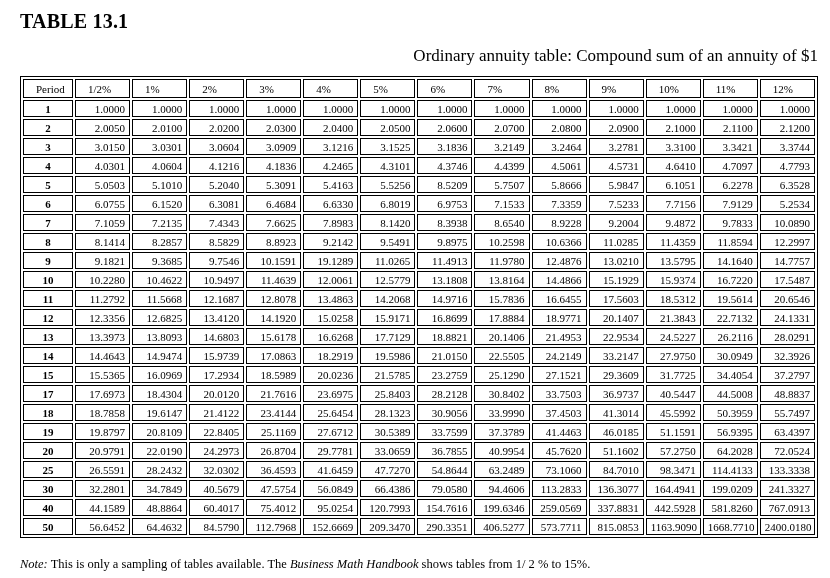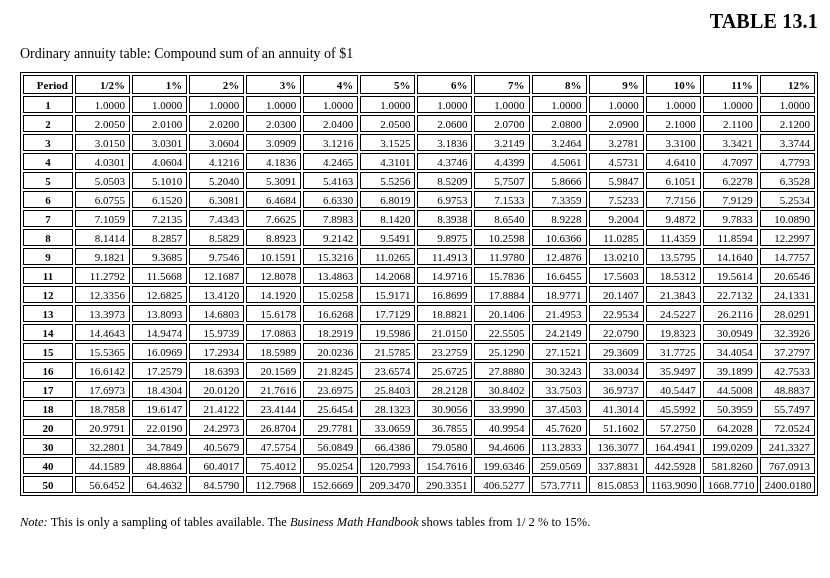"TABLE 13.1" .doc-title { text-align: right -> none }
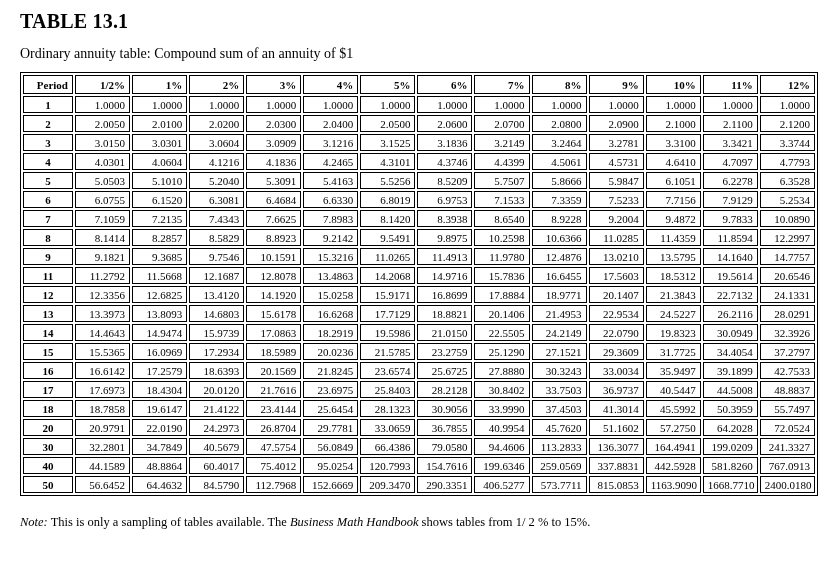"Ordinary annuity table: Compound sum" .doc-subtitle { font-size: 14px -> 17px; text-align: none -> right }
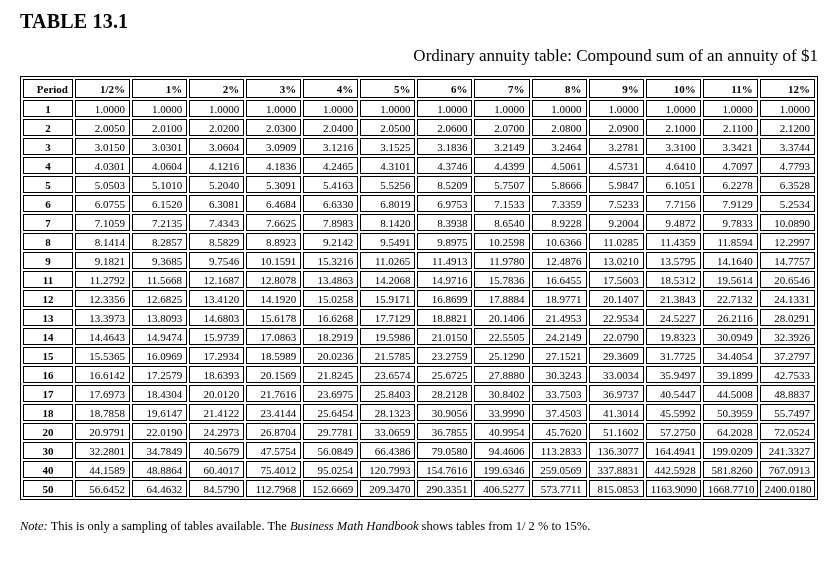"Period" table.annuity th { font-weight: bold -> normal; text-align: right -> left }
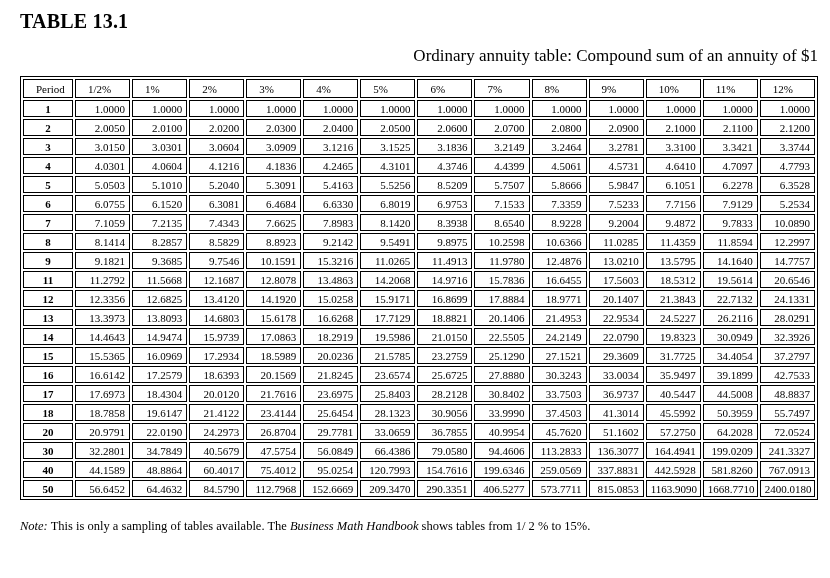"15.3216" td.val { text: 15.3216 -> 19.1289 }
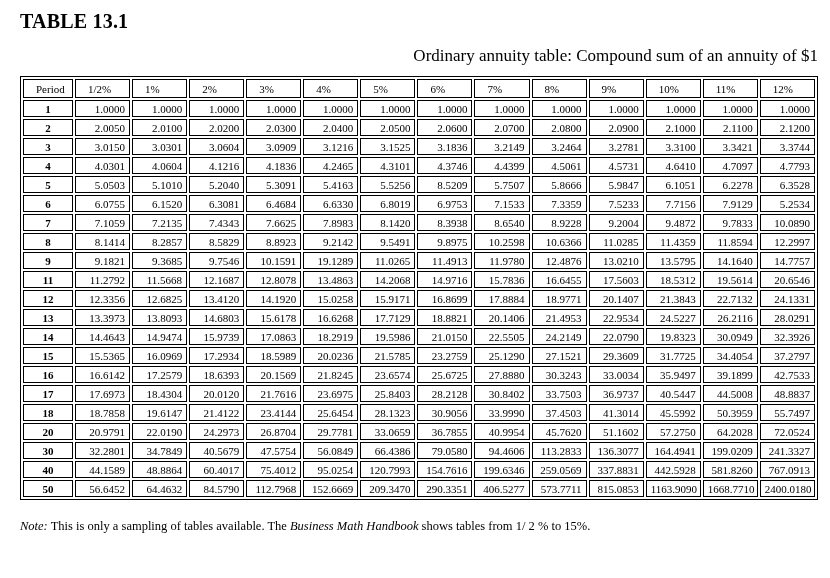"10" tr { html: none -> <tr> <td>10</td> <td>10.2280</td> <td>10.4622</td> <td>10.9497</td> <td>11.4639</td> <td>12.0061</td> <td>12.5779</td> <td>13.1808</td> <td>13.8164</td> <td>14.4866</td> <td>15.1929</td> <td>15.9374</td> <td>16.7220</td> <td>17.5487</td> </tr> }
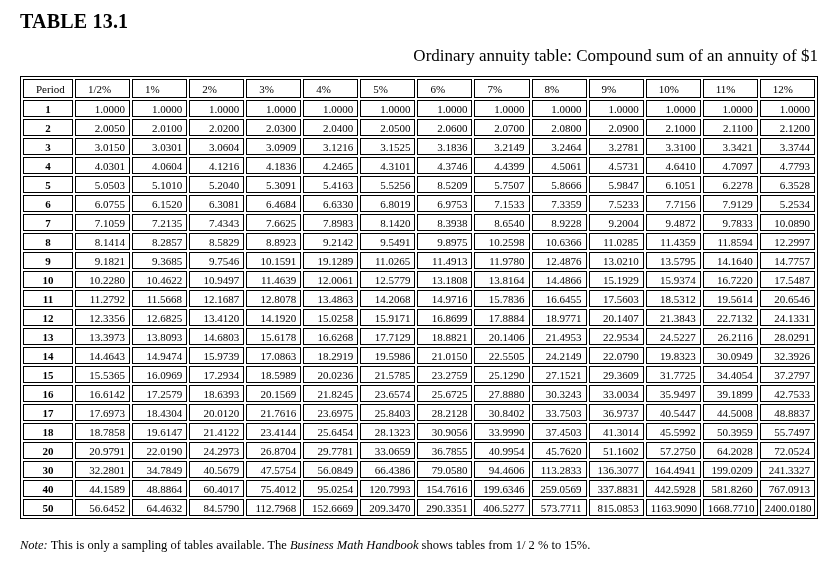"22.0790" td.val { text: 22.0790 -> 33.2147 }
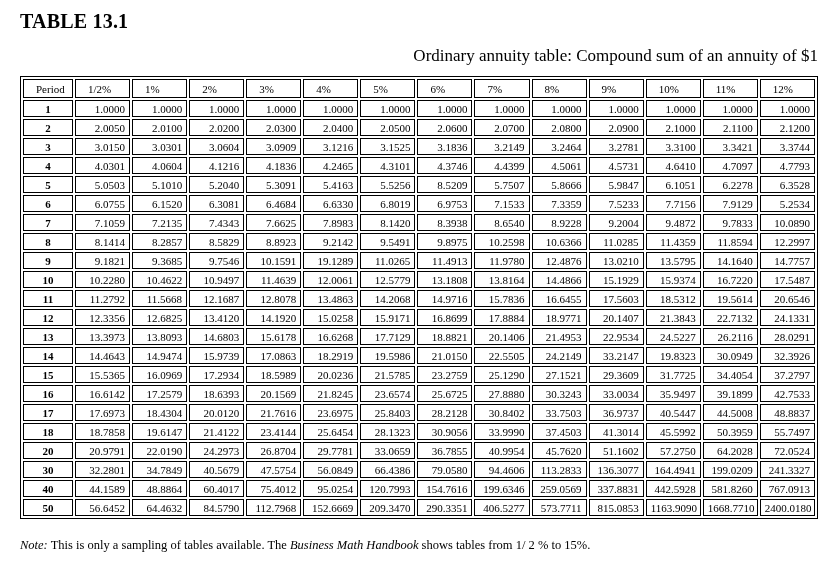"19.8323" td.val { text: 19.8323 -> 27.9750 }
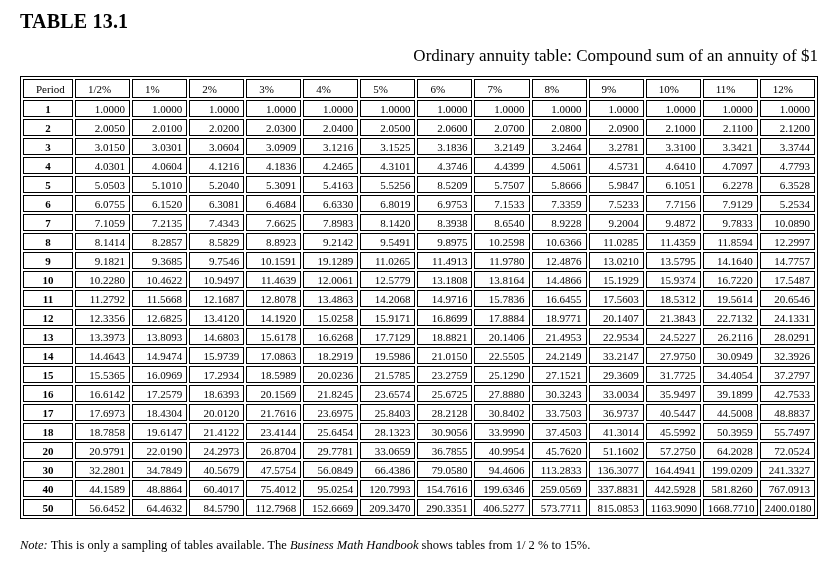"16" tr { html: <tr> <td>16</td> <td>16.6142</td> <td>17.2579</td> <td>18.6393</td> <td>20.1569</td> <td>21.8245</td> <td>23.6574</td> <td>25.6725</td> <td>27.8880</td> <td>30.3243</td> <td>33.0034</td> <td>35.9497</td> <td>39.1899</td> <td>42.7533</td> </tr> -> none }
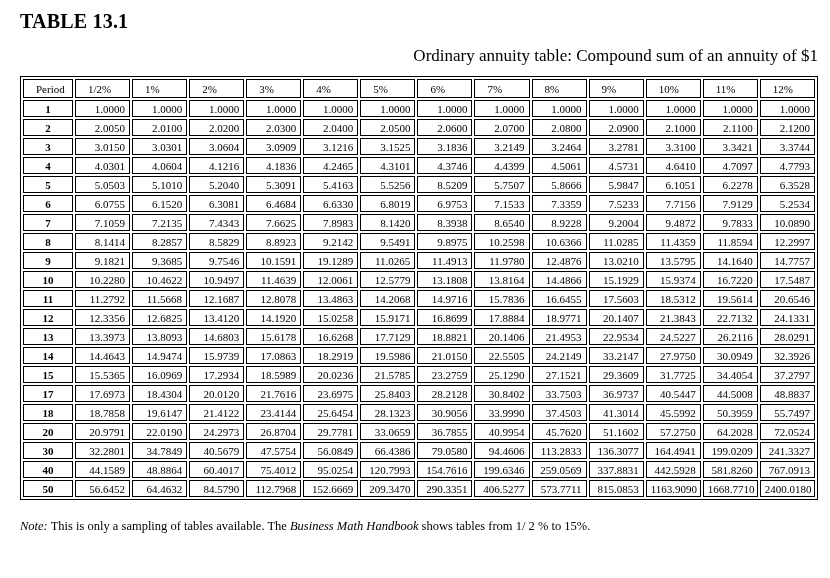"19" tr { html: none -> <tr> <td>19</td> <td>19.8797</td> <td>20.8109</td> <td>22.8405</td> <td>25.1169</td> <td>27.6712</td> <td>30.5389</td> <td>33.7599</td> <td>37.3789</td> <td>41.4463</td> <td>46.0185</td> <td>51.1591</td> <td>56.9395</td> <td>63.4397</td> </tr> }
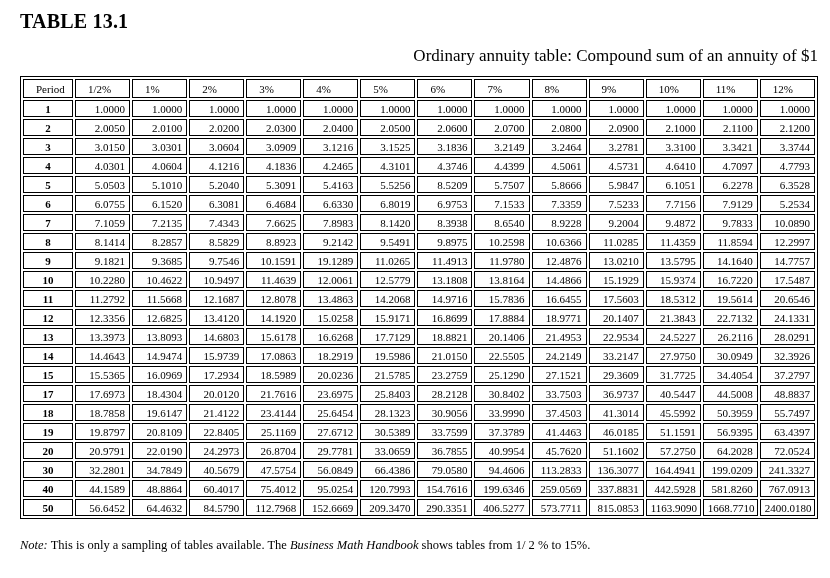"25" tr { html: none -> <tr> <td>25</td> <td>26.5591</td> <td>28.2432</td> <td>32.0302</td> <td>36.4593</td> <td>41.6459</td> <td>47.7270</td> <td>54.8644</td> <td>63.2489</td> <td>73.1060</td> <td>84.7010</td> <td>98.3471</td> <td>114.4133</td> <td>133.3338</td> </tr> }
